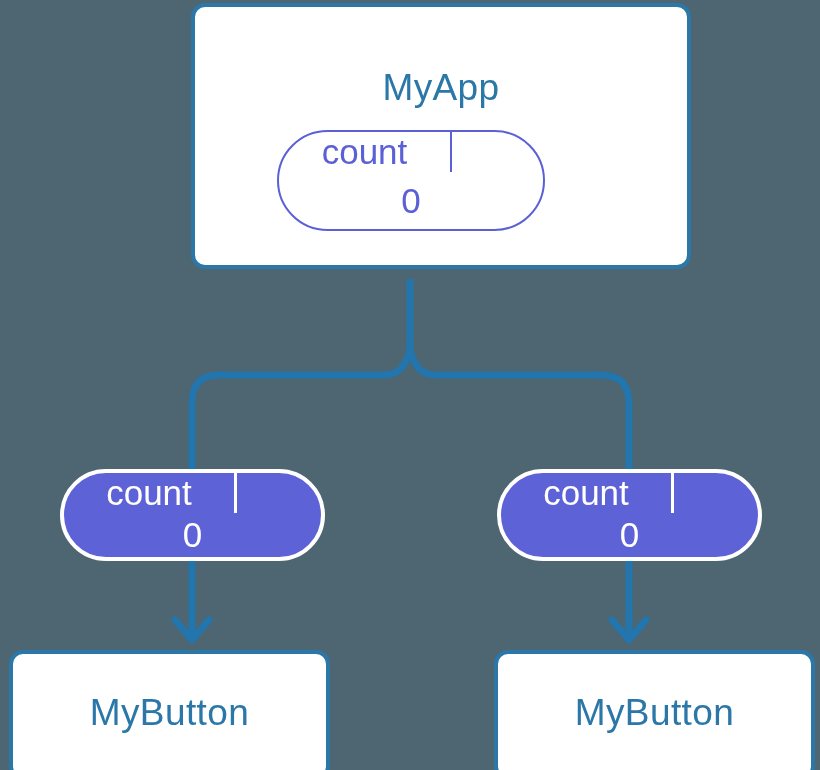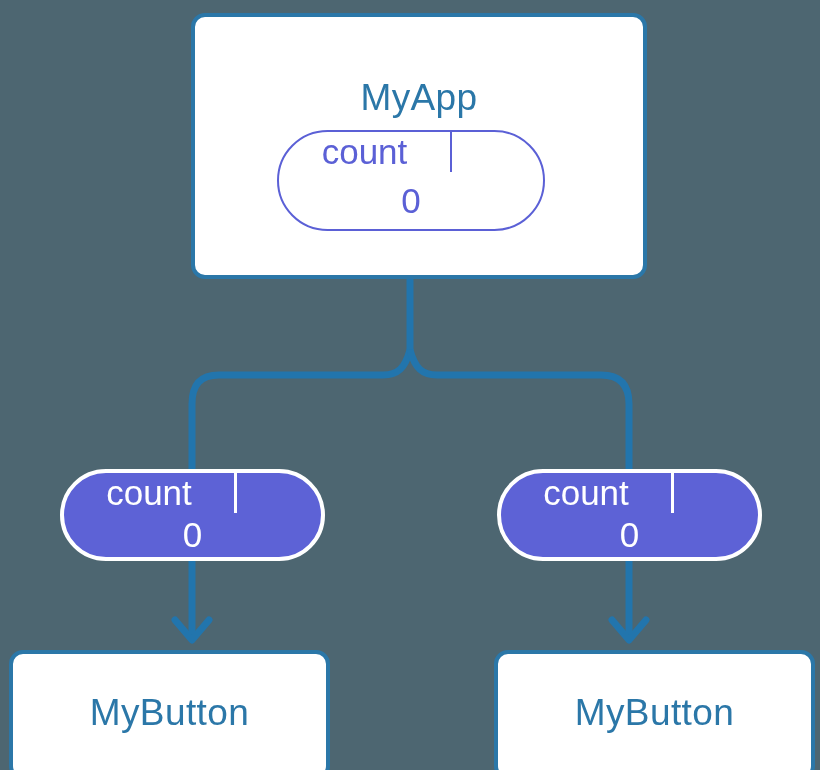"MyApp" #myapp-box { top: 13px -> 3px; width: 456px -> 500px }
